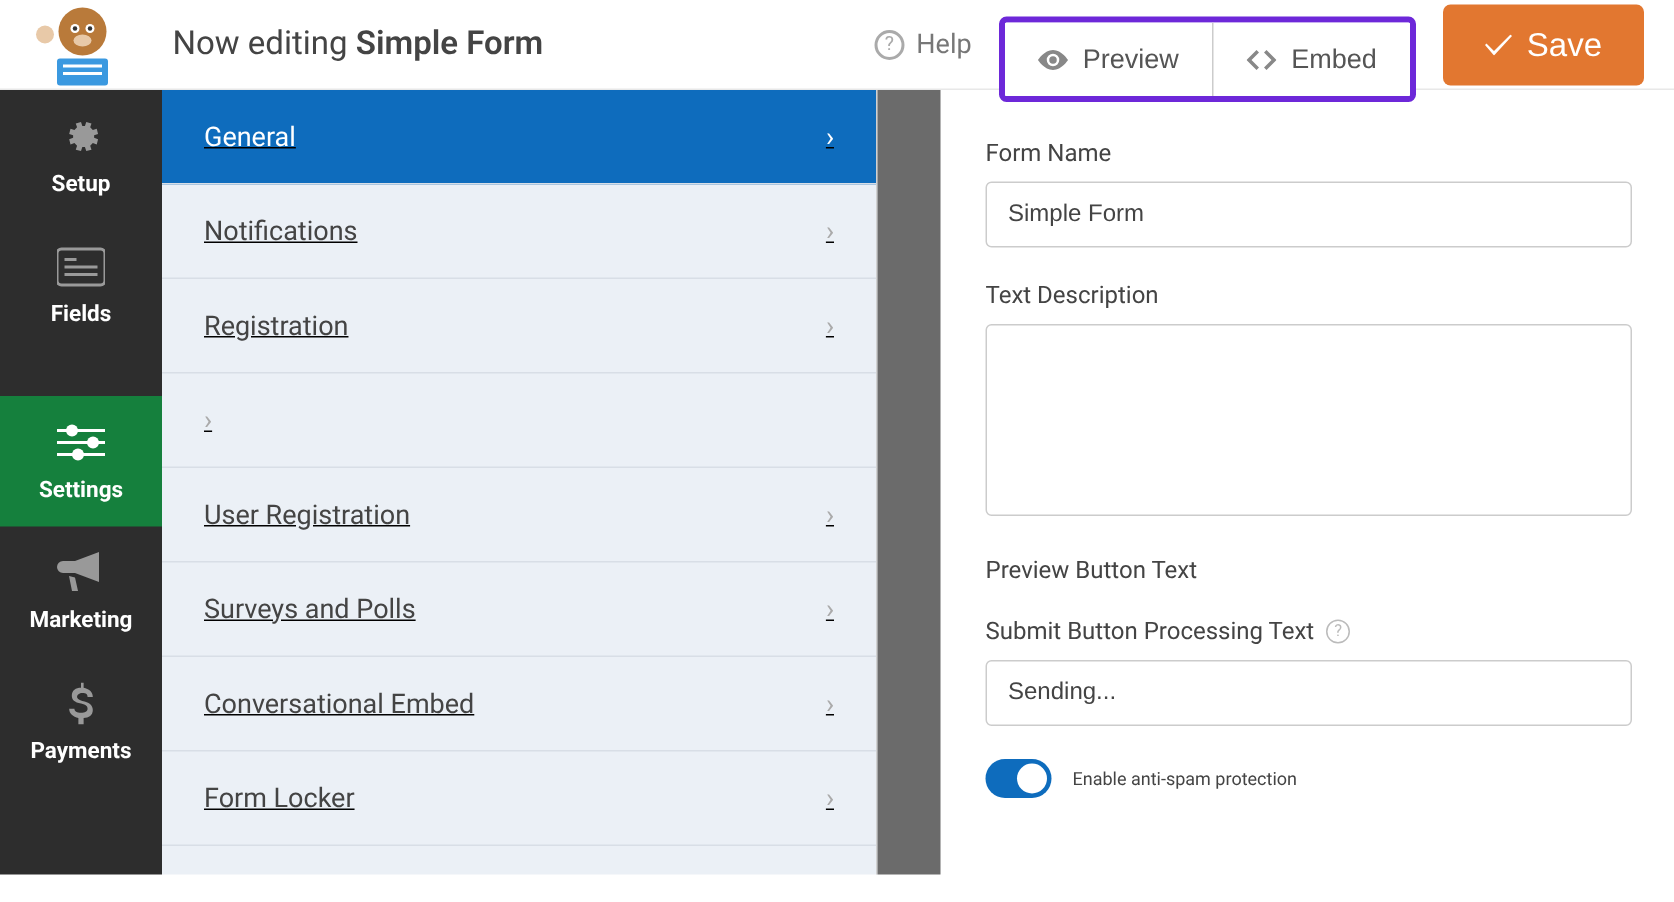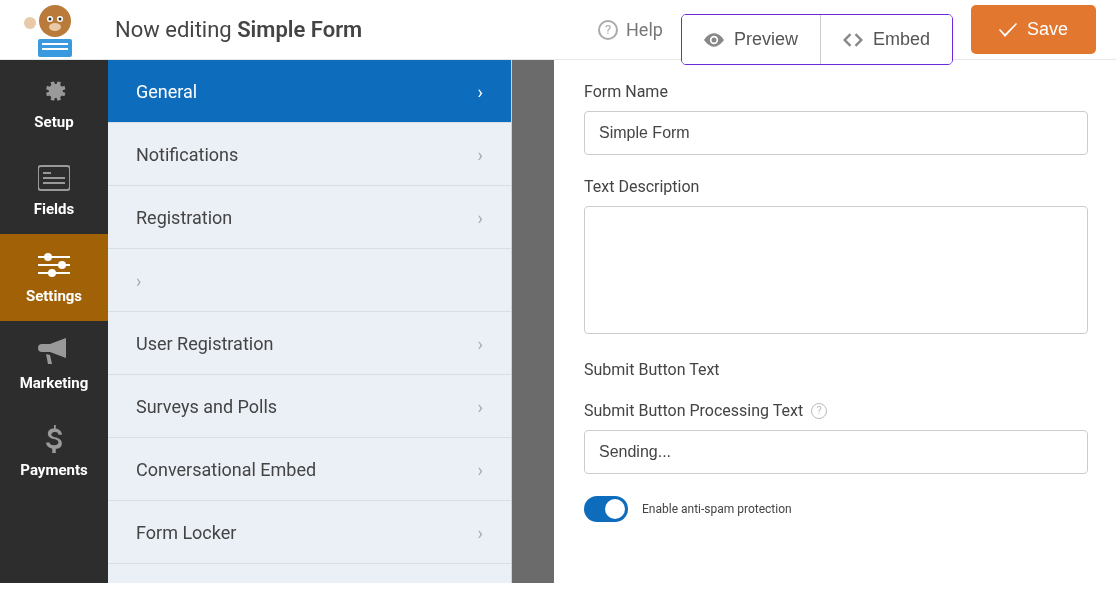"Preview" .tb-group { border: 1px solid #6d28d9 -> 4px solid #6d28d9 }
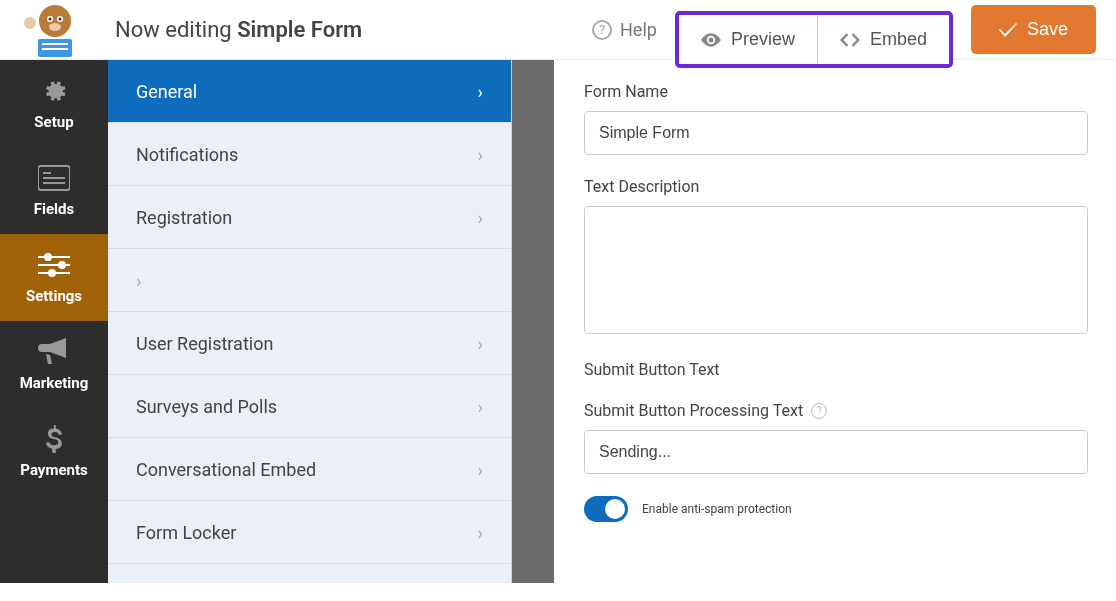"Save" .save-btn { font-size: 18px -> 22px }
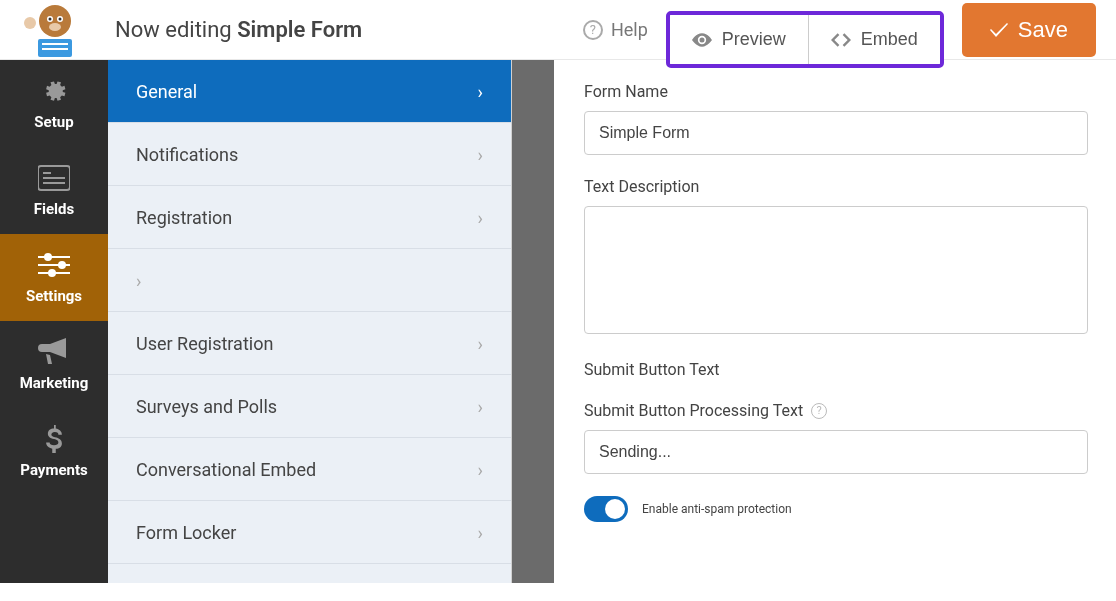"General" .subpanel { text-decoration: none -> underline; width: 404px -> 477px }
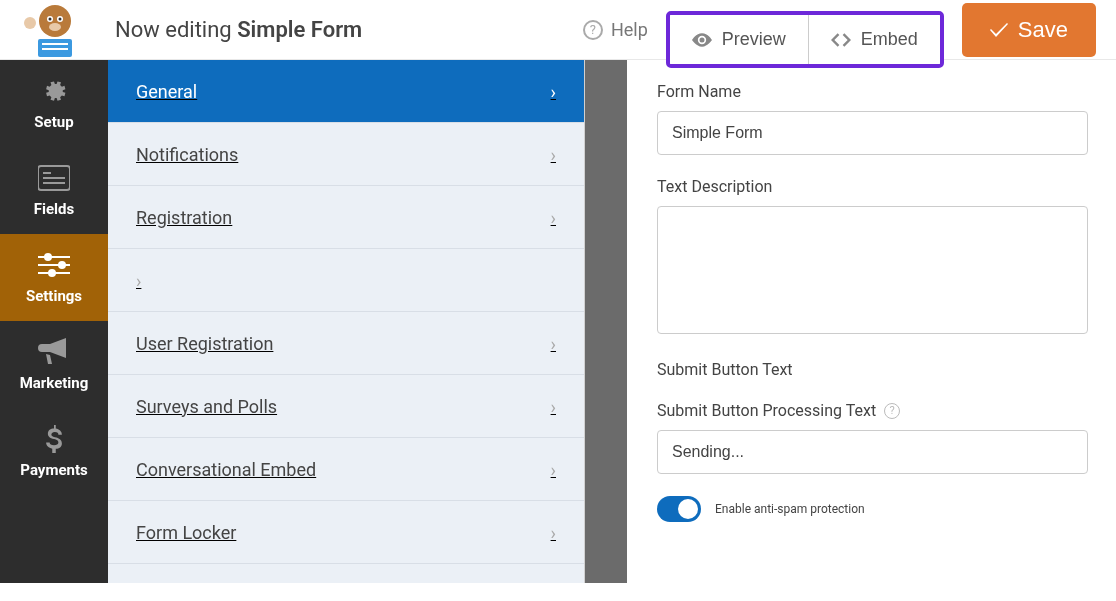"Form Name" .field-label { margin-top: none -> 10px }
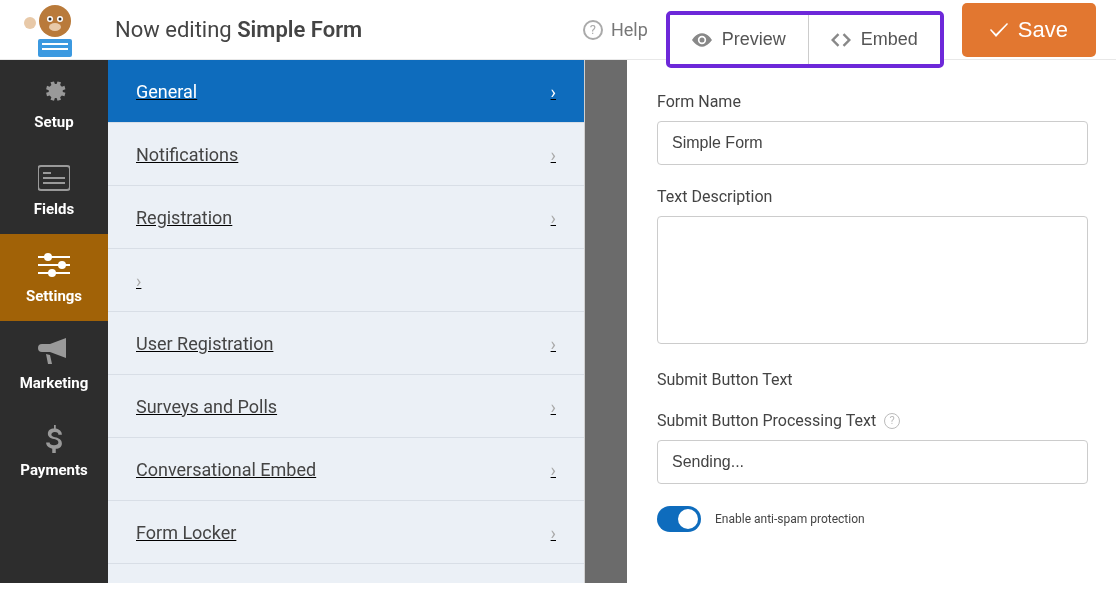"Settings" .sb-item.active { background: #a16207 -> #15803d; margin-top: none -> 30px }
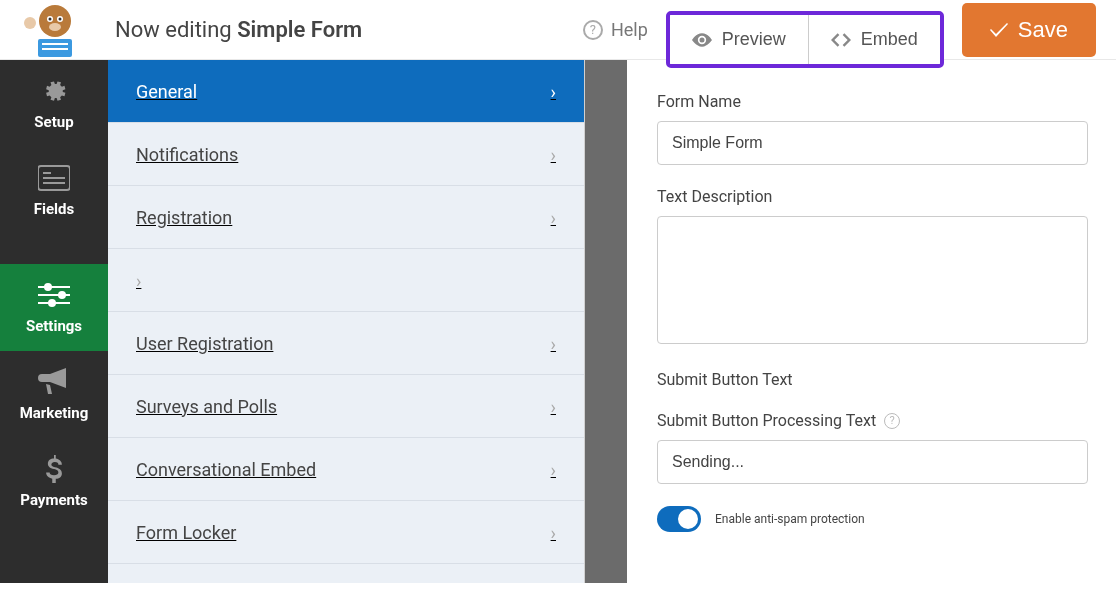"Submit Button Text" div.field-label { text: Submit -> Preview }
